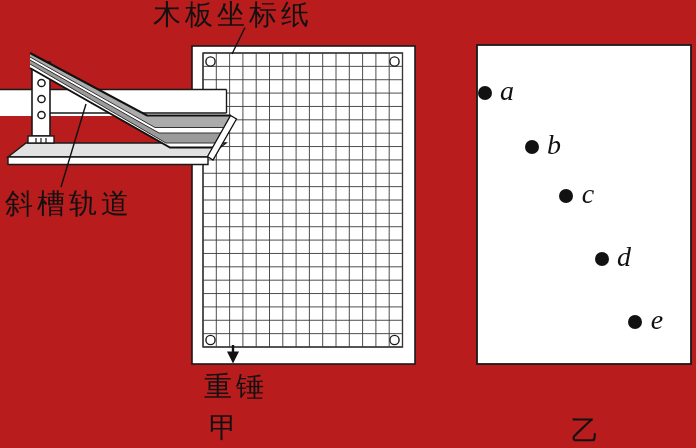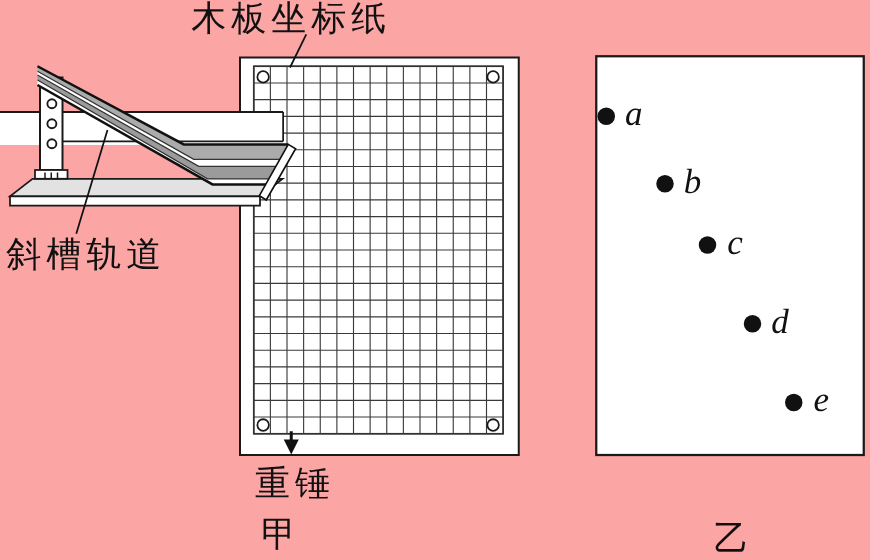"木板坐标纸" .stage { background: #fca5a5 -> #b91c1c }
